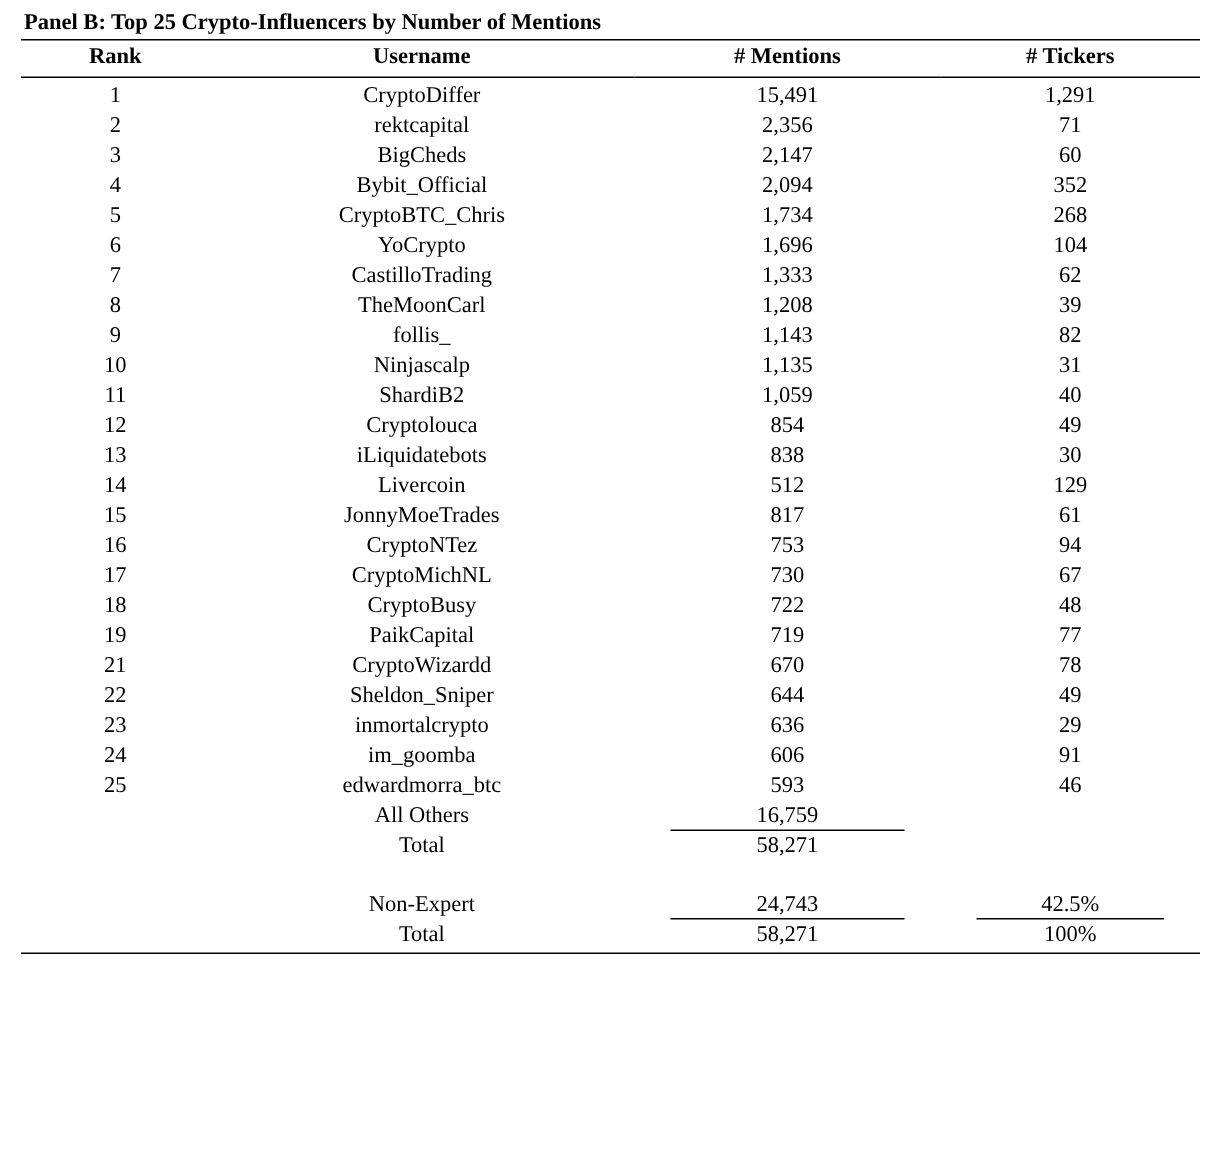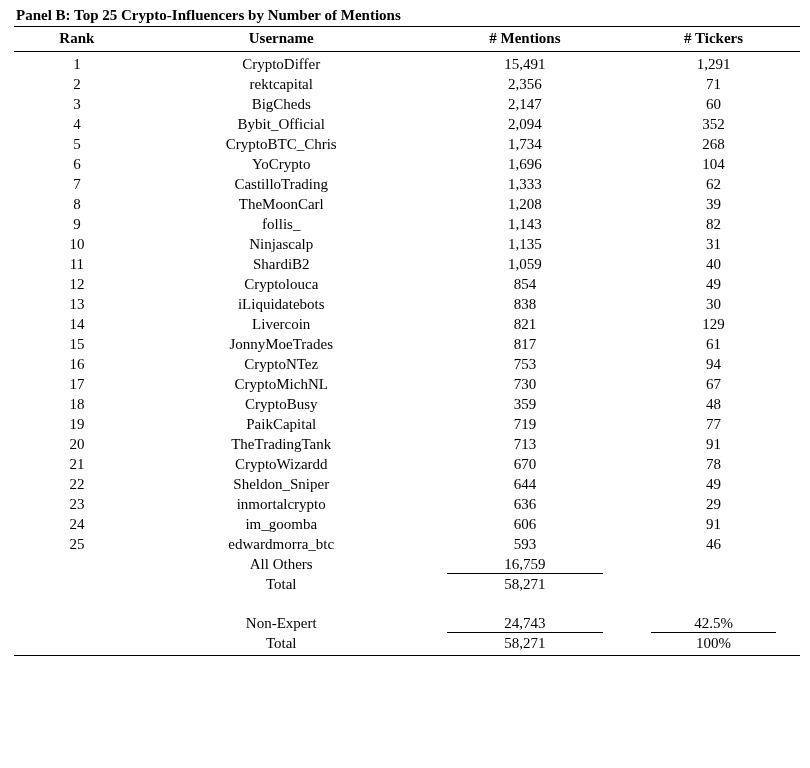"821" td { text: 821 -> 512 }
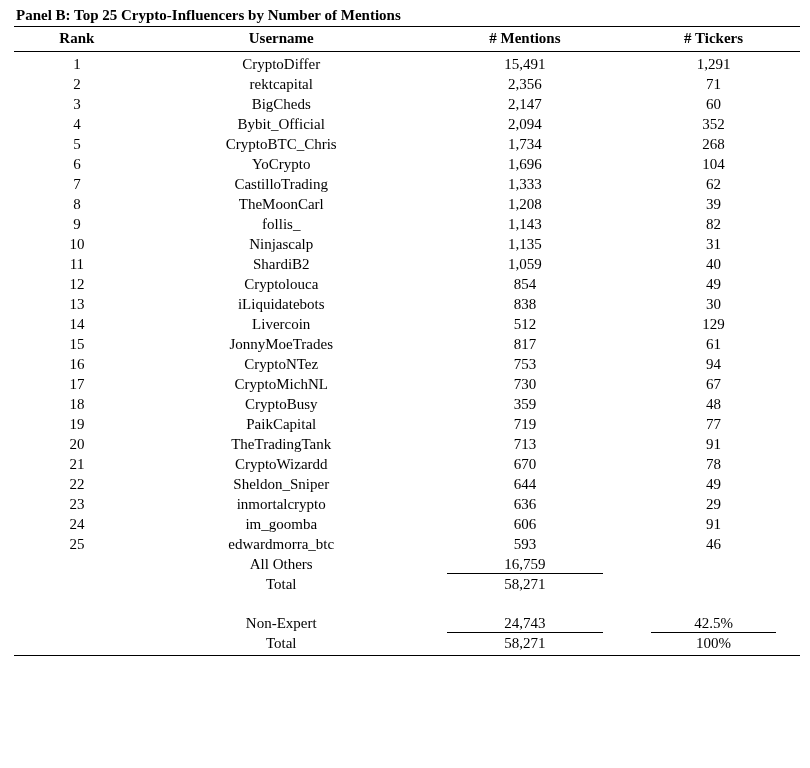"359" td { text: 359 -> 722 }
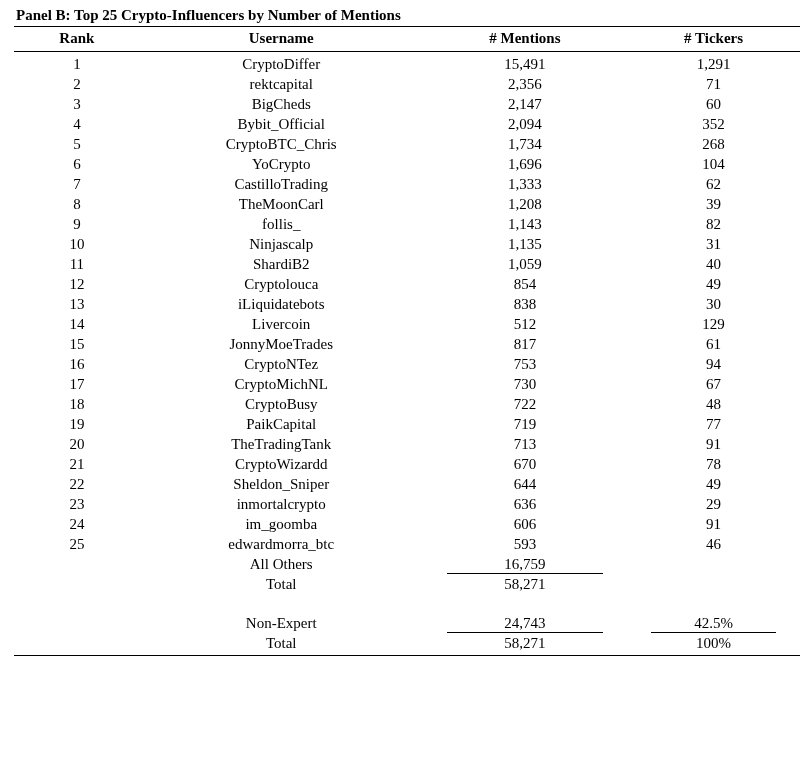"20" tr { html: <tr> <td>20</td> <td>TheTradingTank</td> <td>713</td> <td>91</td> </tr> -> none }
